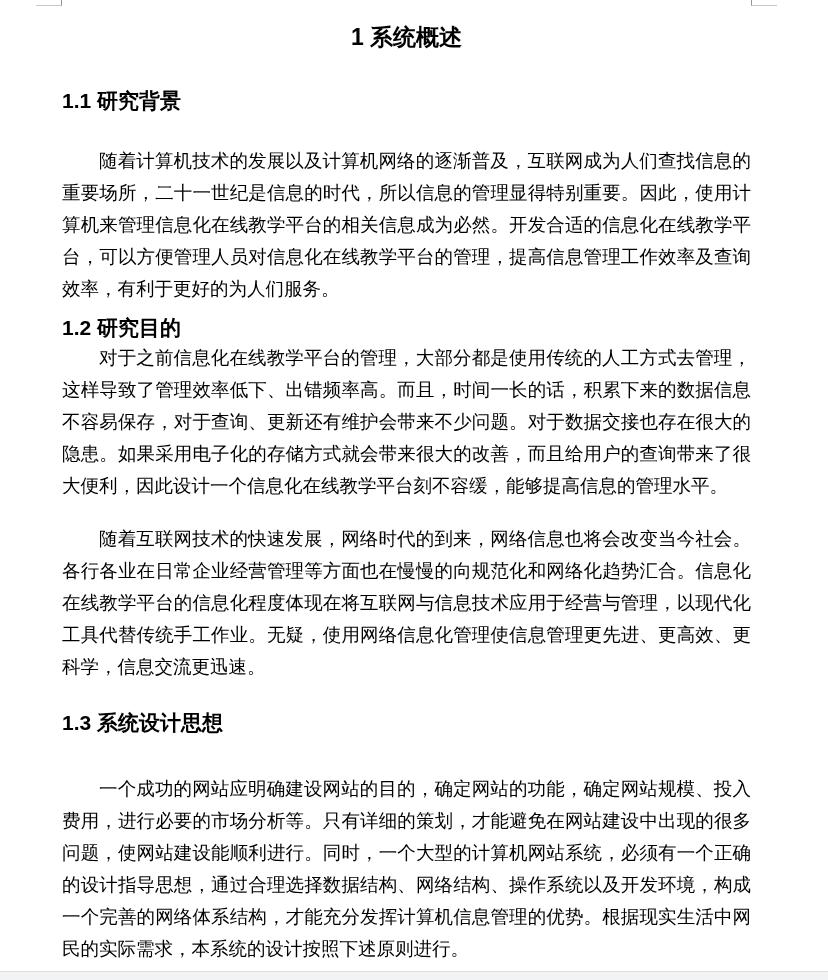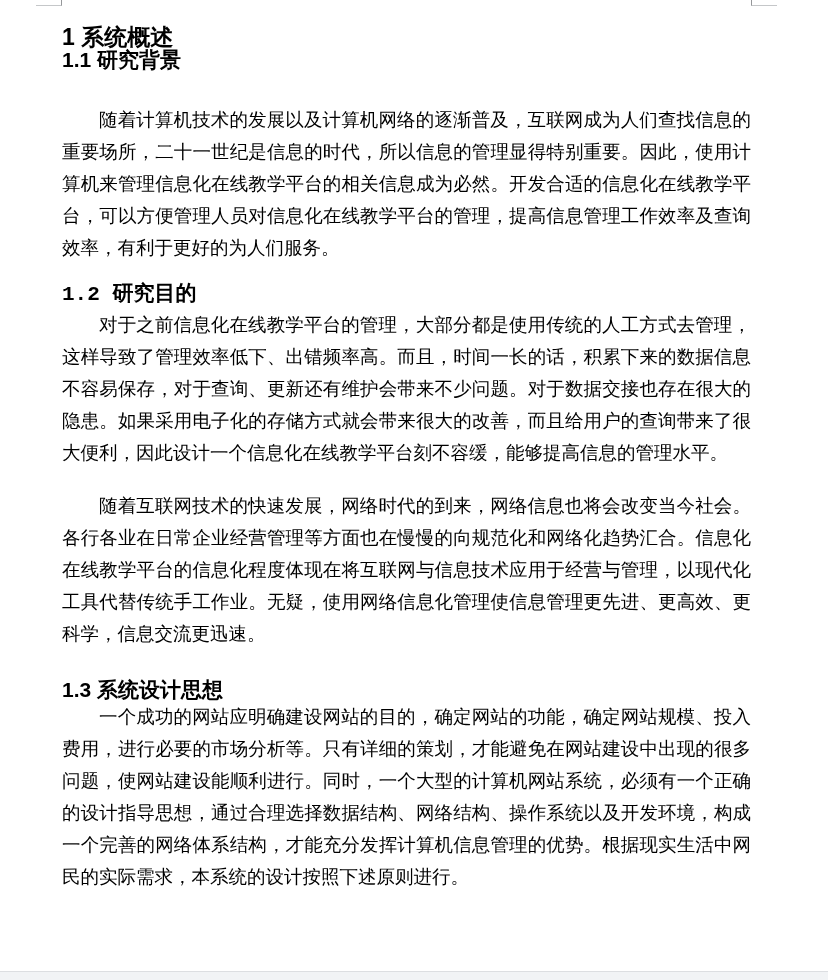"1 系统概述" .chapter-title { text-align: none -> center }
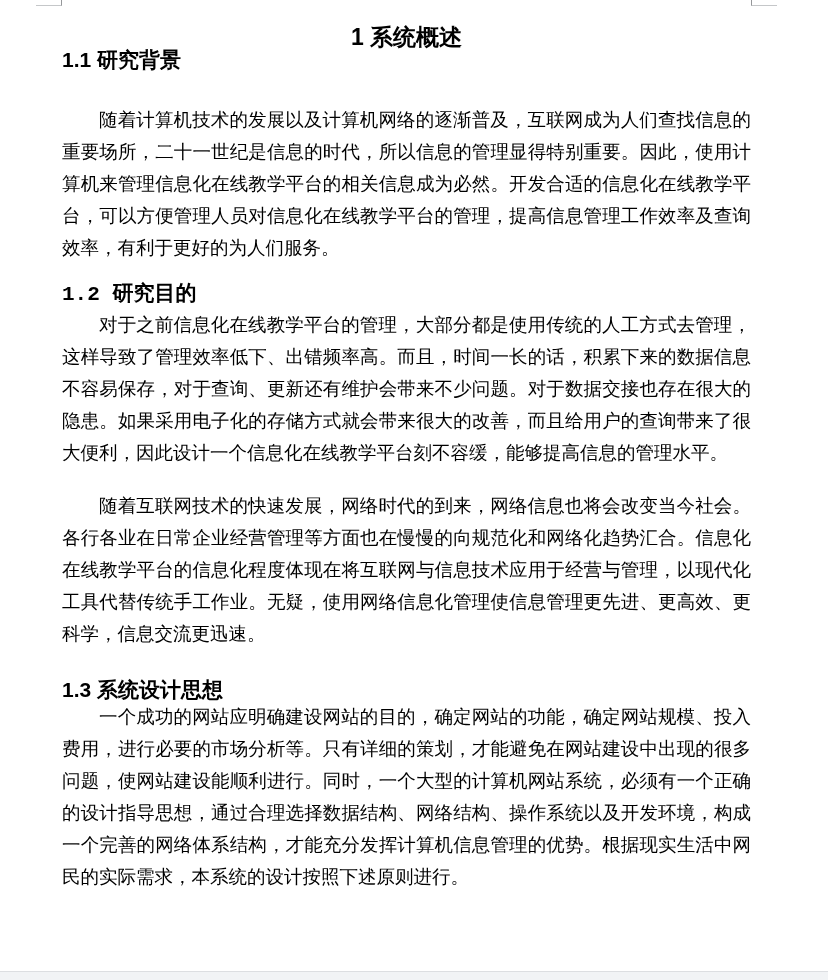"1.1 研究背景" #heading-1-1 { margin-top: none -> 41px }
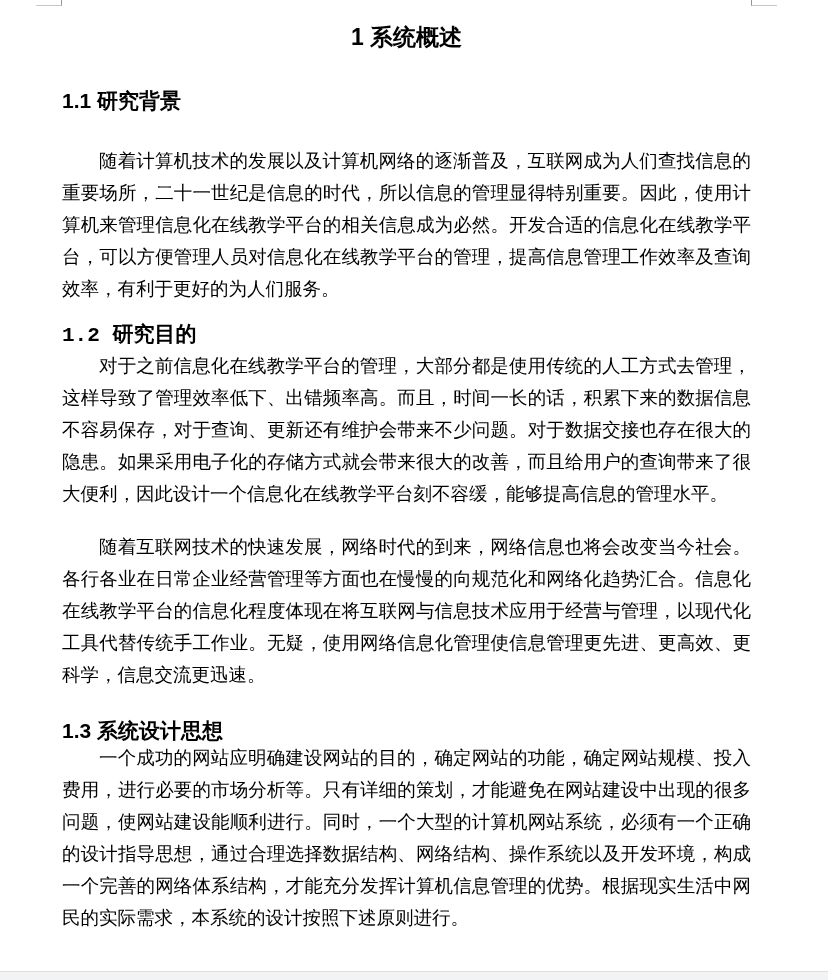"1.2 研究目的" #heading-1-2 { font-family: Liberation Mono, monospace -> none; margin-top: 20px -> 12px }
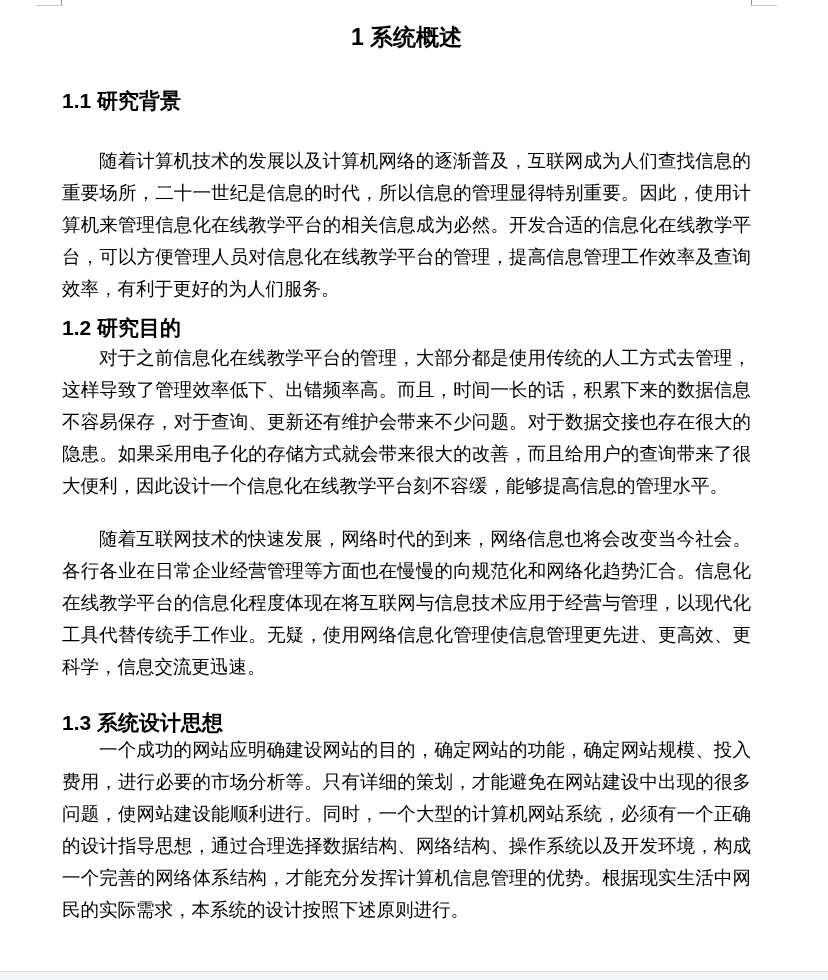"一个成功的网站应明确建设网站的目的，确定网站的功能，确定网站规模、投入费用，进行" #para-1-3-0 { margin-top: none -> 39px }
